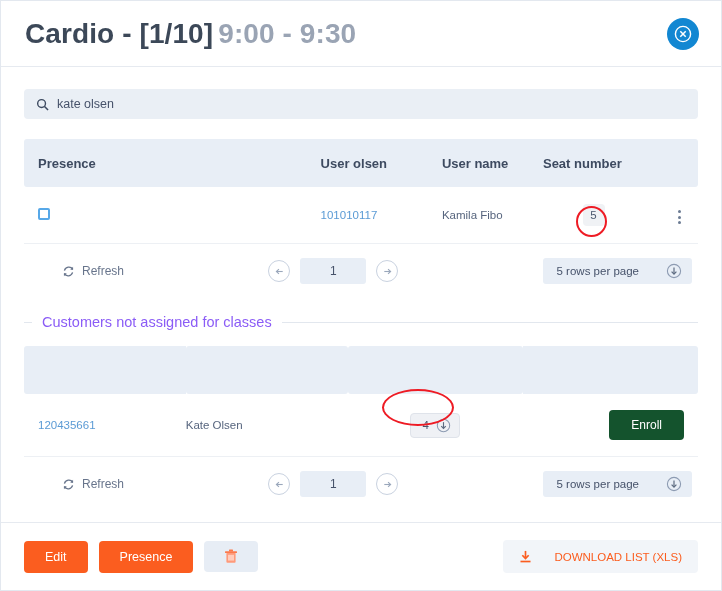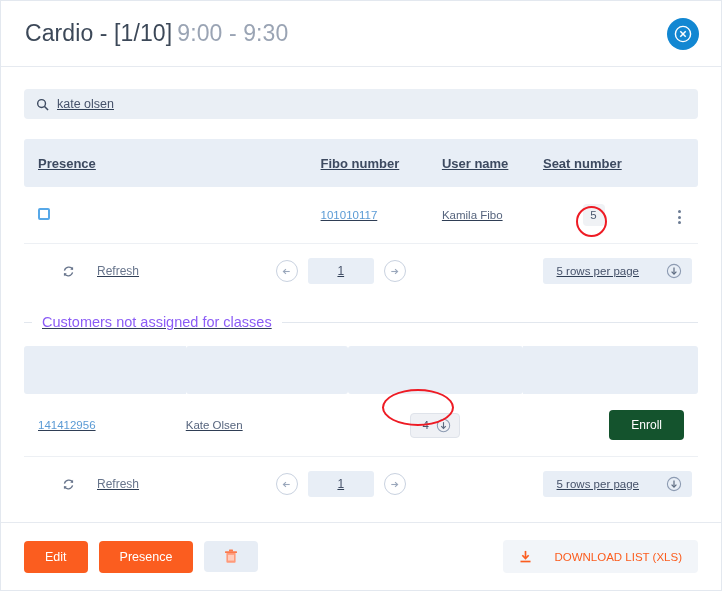"Cardio - [1/10] 9:00 -" .title { font-size: 23px -> 28px; font-weight: 400 -> 700 }
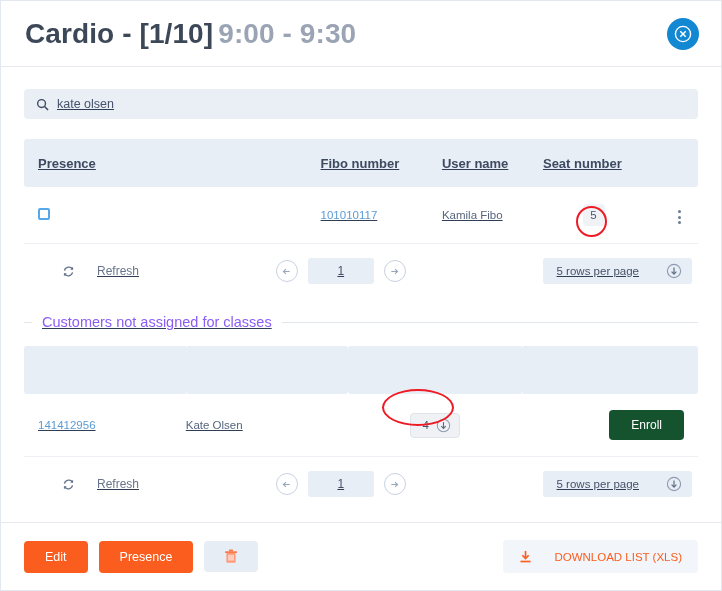"kate olsen" .modal-body { text-decoration: underline -> none }
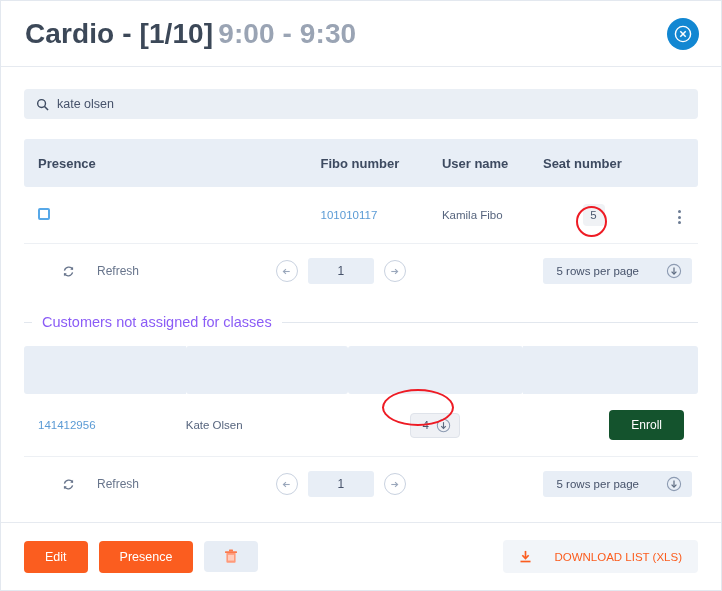"Fibo number" th { text: Fibo number -> User olsen }
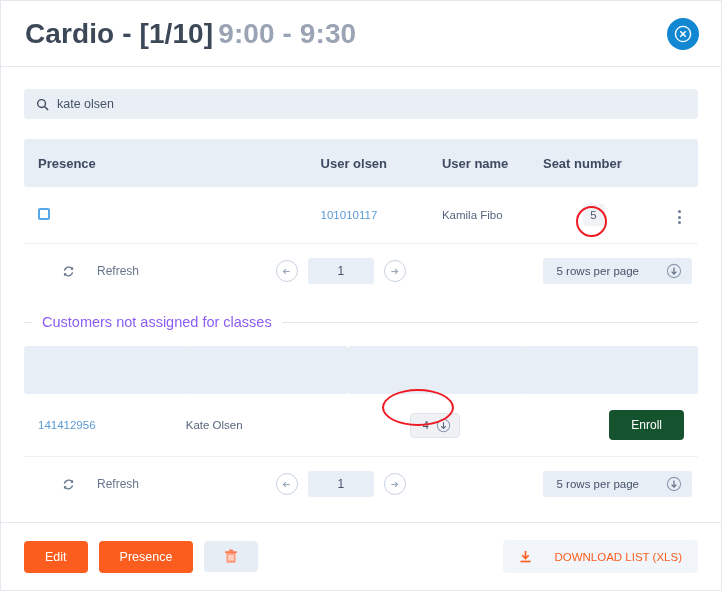"Refresh" .refresh { gap: 22px -> 7px }
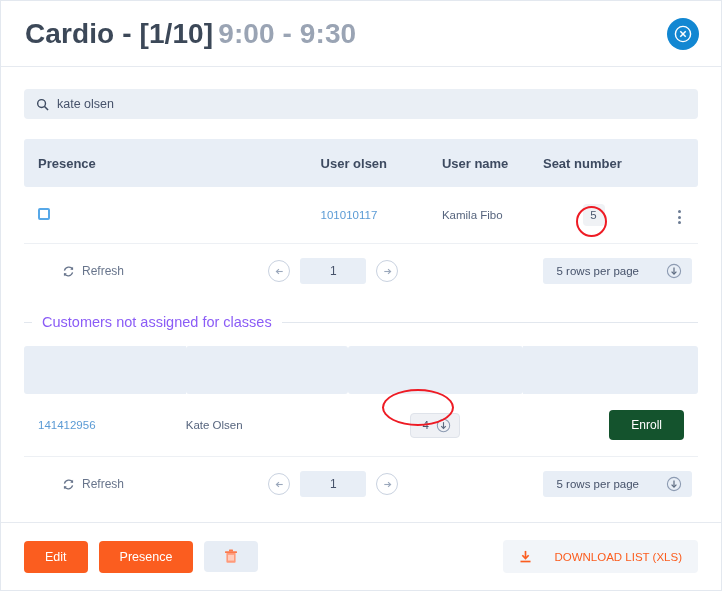"141412956" span.num-link { text: 141412956 -> 120435661 }
